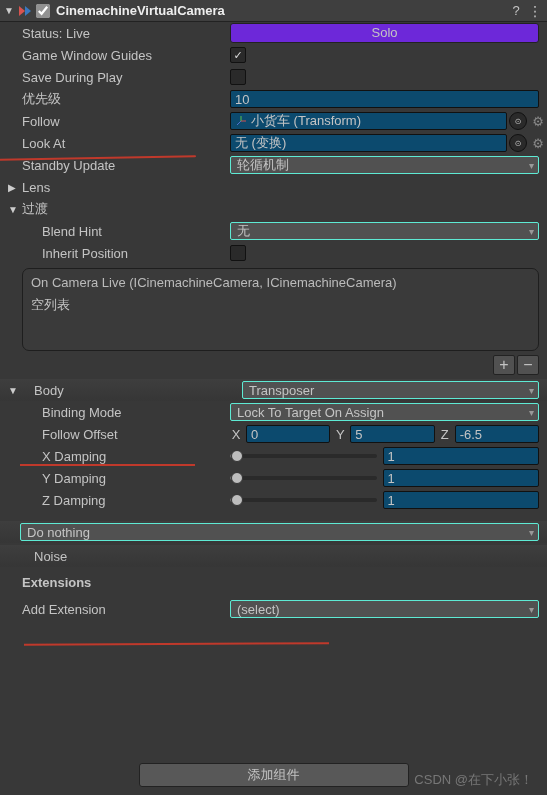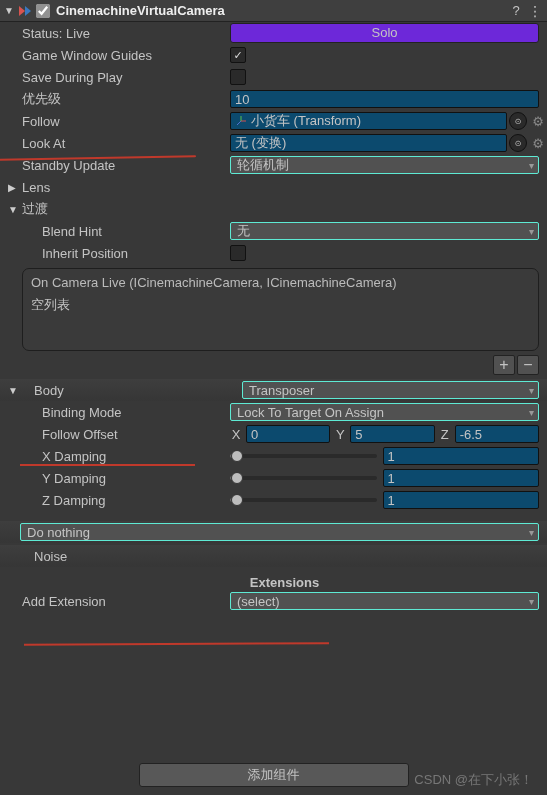"Extensions" .extensions-head { margin-bottom: 0 -> 8px; text-align: center -> none }
